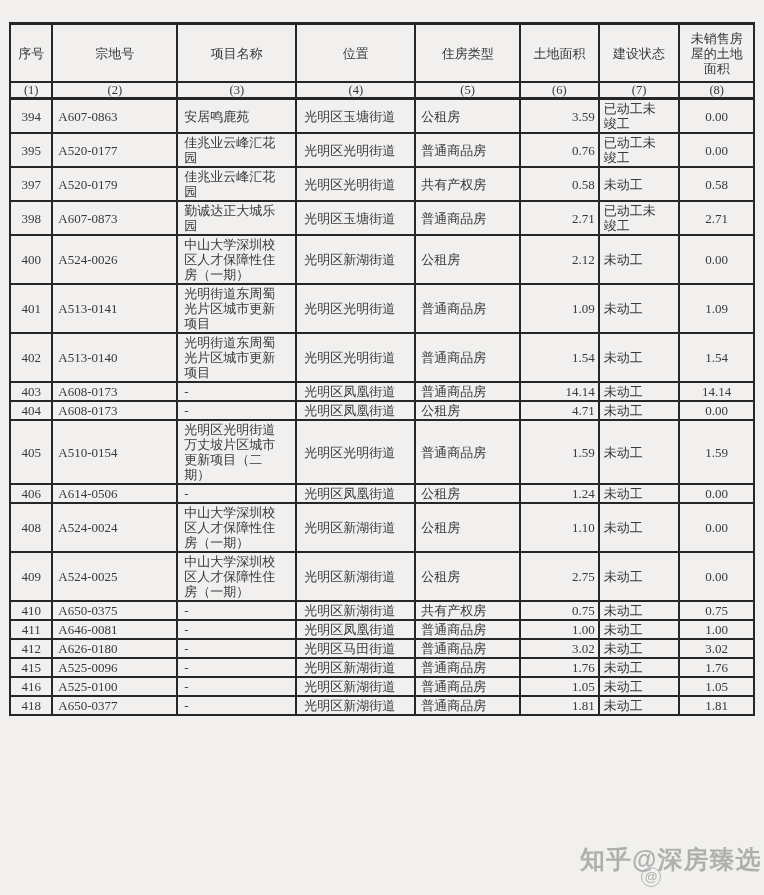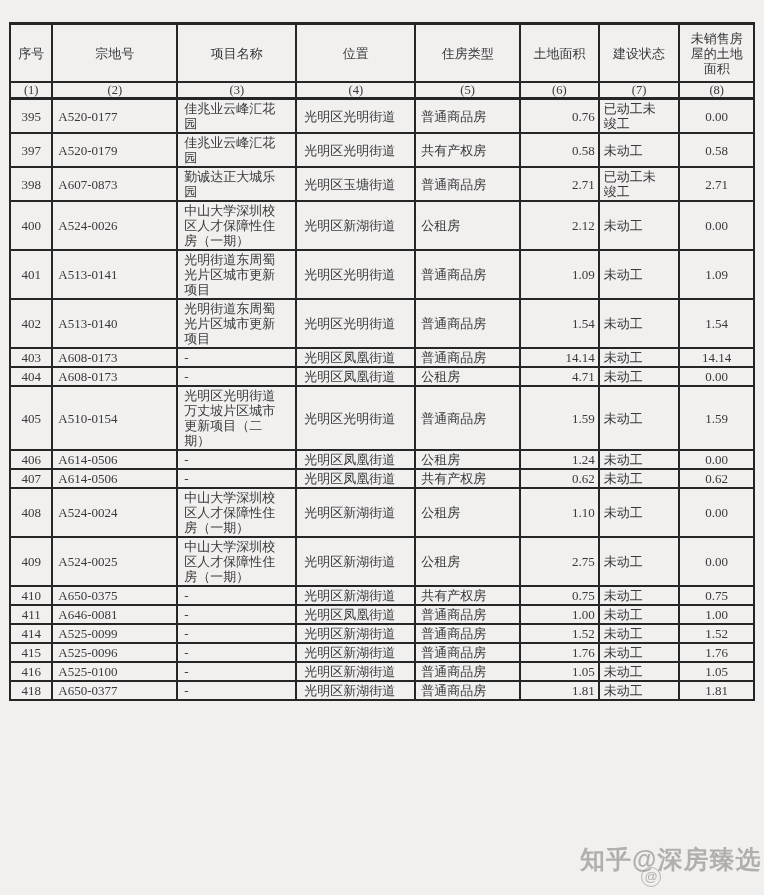"394" tr { html: none -> <tr> <td>394</td> <td>A607-0863</td> <td>安居鸣鹿苑</td> <td>光明区玉塘街道</td> <td>公租房</td> <td>3.59</td> <td>已动工未竣工</td> <td>0.00</td> </tr> }
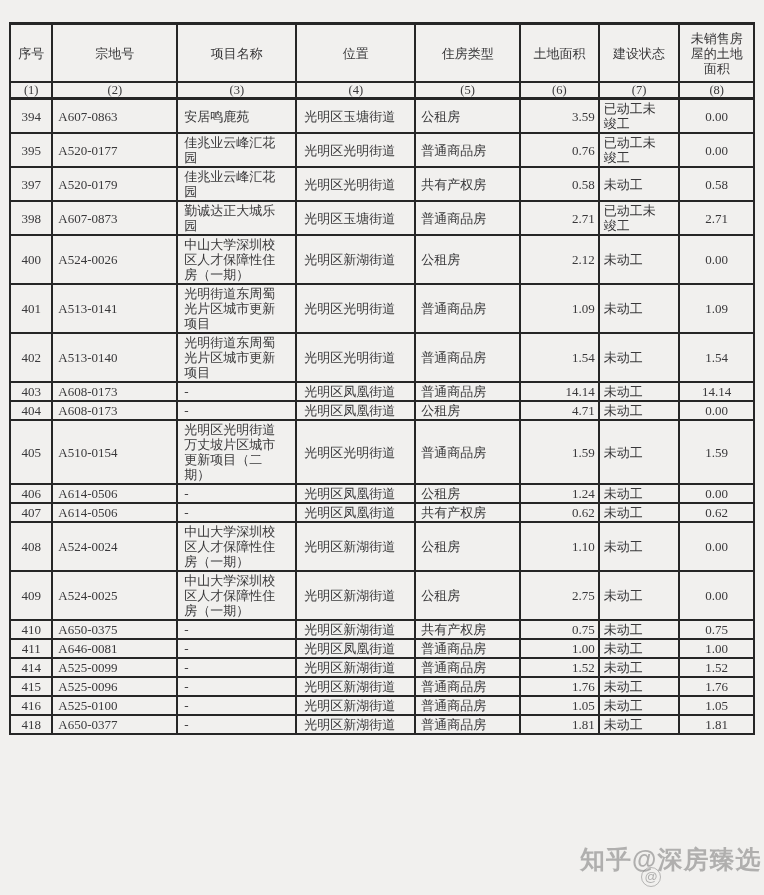"407" tr { html: <tr> <td>407</td> <td>A614-0506</td> <td>-</td> <td>光明区凤凰街道</td> <td>共有产权房</td> <td>0.62</td> <td>未动工</td> <td>0.62</td> </tr> -> none }
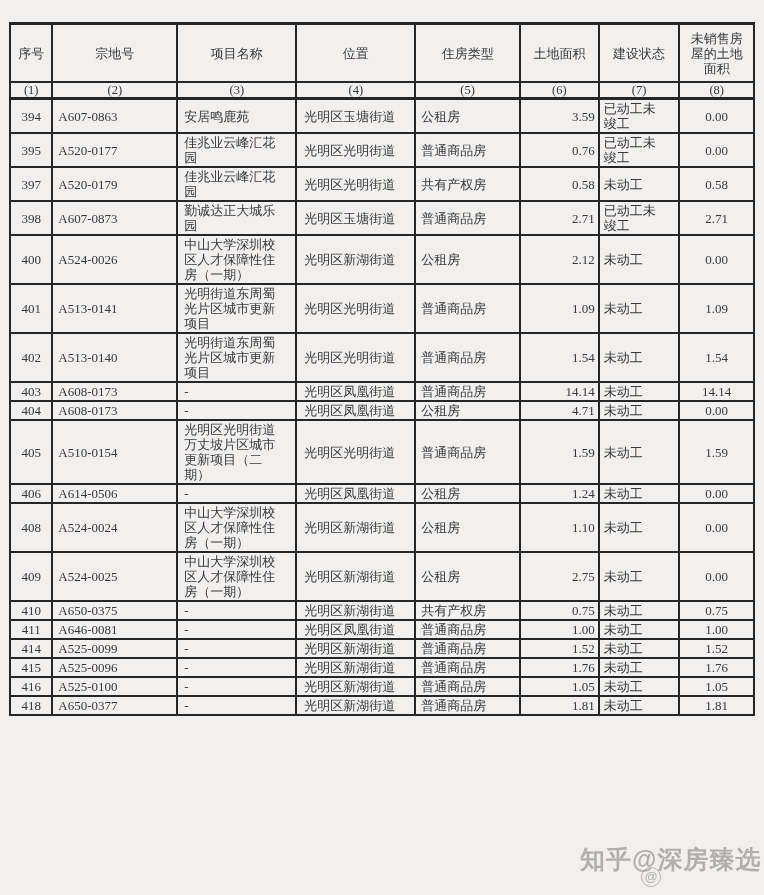"412" tr { html: none -> <tr> <td>412</td> <td>A626-0180</td> <td>-</td> <td>光明区马田街道</td> <td>普通商品房</td> <td>3.02</td> <td>未动工</td> <td>3.02</td> </tr> }
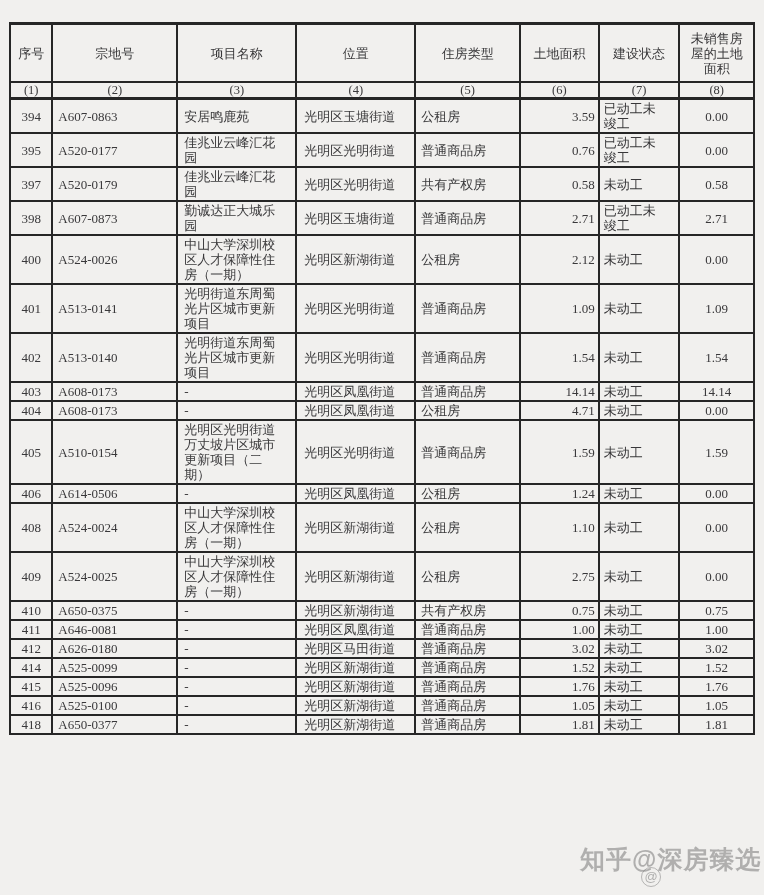"414" tr { html: <tr> <td>414</td> <td>A525-0099</td> <td>-</td> <td>光明区新湖街道</td> <td>普通商品房</td> <td>1.52</td> <td>未动工</td> <td>1.52</td> </tr> -> none }
